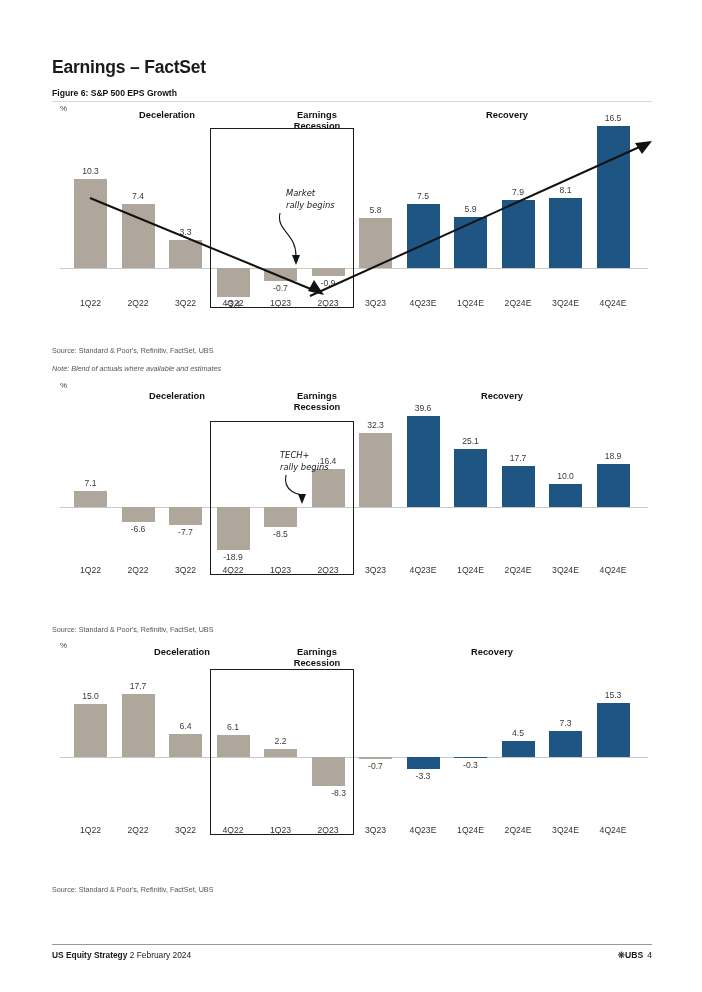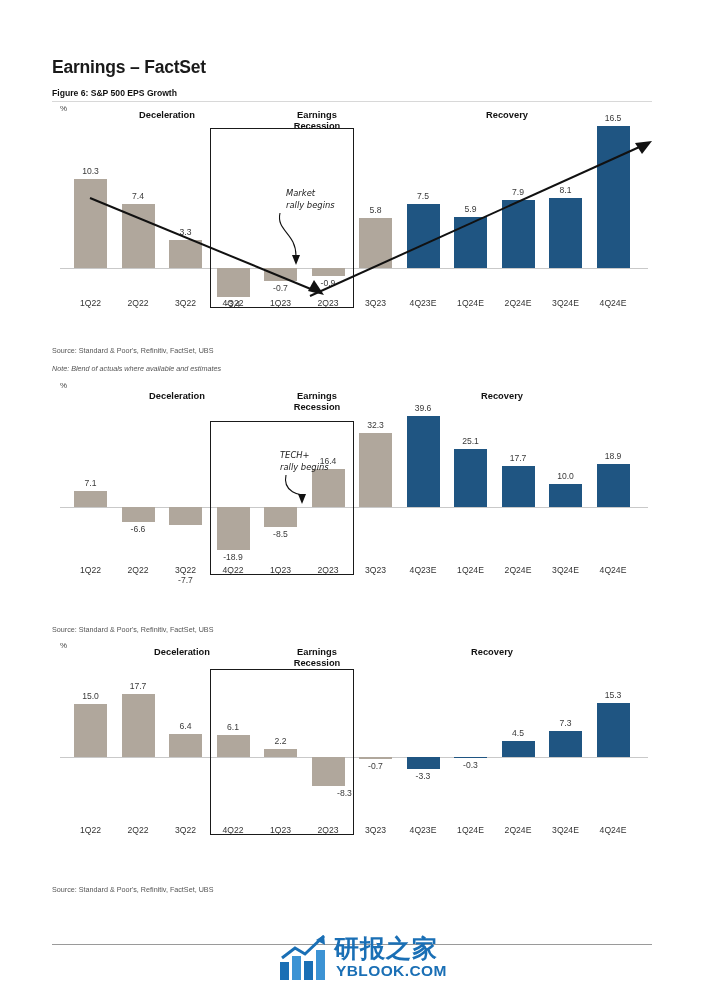"-7.7" div.bar-value { margin-top: 48px -> none }
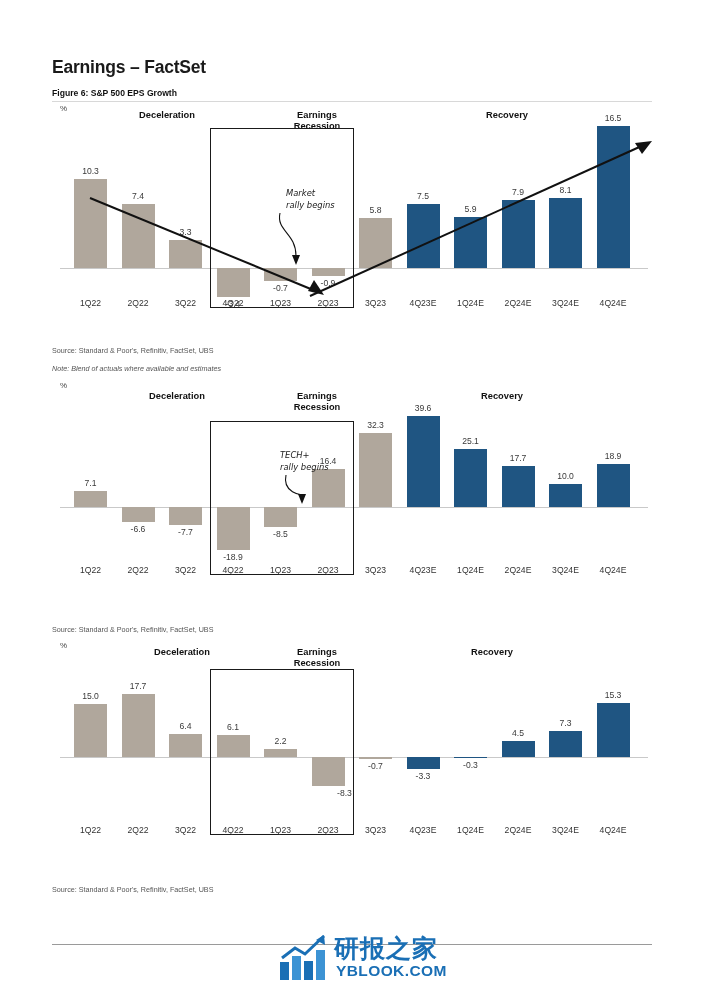"-8.3" div.bar-value { left: 270px -> 249px; text-align: none -> right }
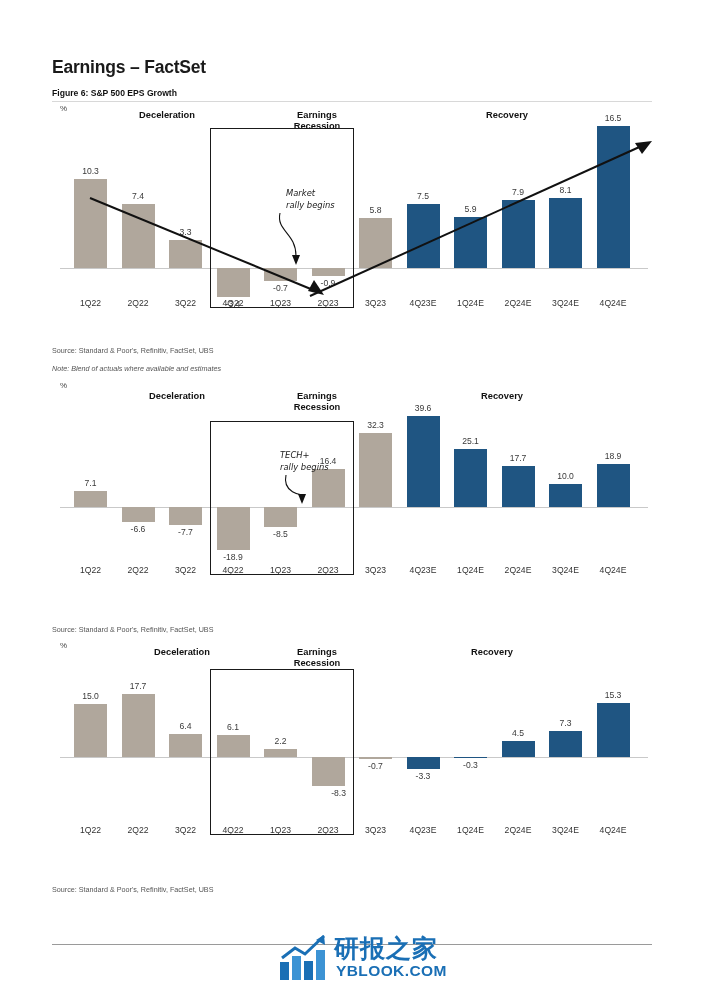"US Equity Strategy 2 February" div.footer { html: none -> <div> <div> <b>US Equity Strategy</b> <span>2 February 2024</span> </div> <div> <span>❊</span><span>UBS</span><span>4</span> </div> </div> }
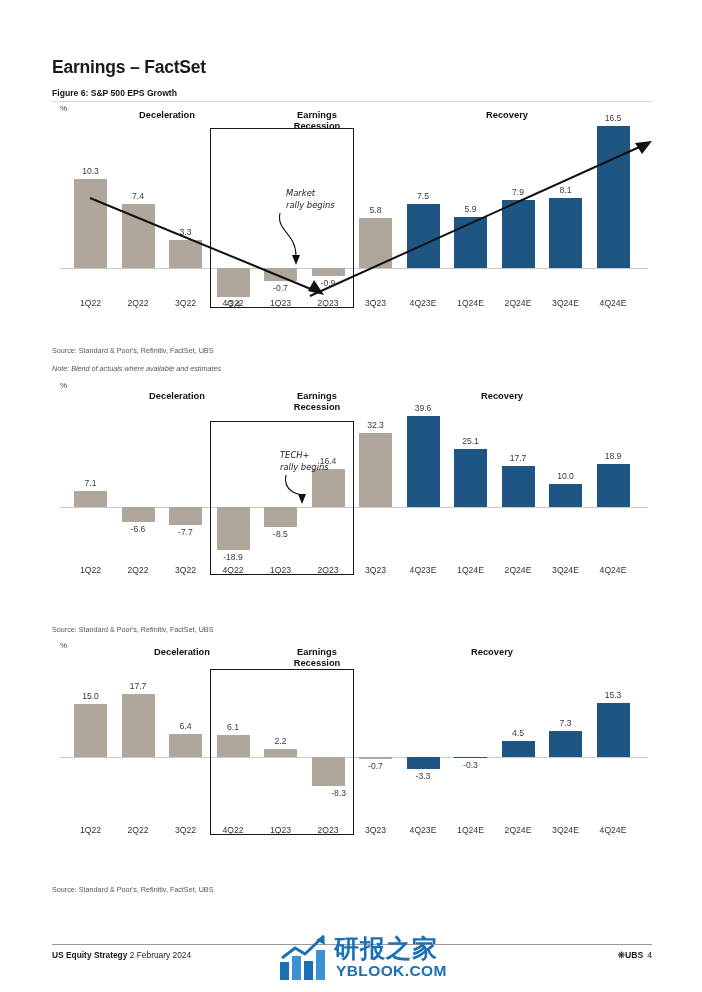"研报之家" div.watermark { html: <div> <svg> <polyline></polyline> <polygon></polygon> <rect></rect> <rect></rect> <rect></rect> <rect></rect> </svg> <div>研报之家</div> <div>YBLOOK.COM</div> </div> -> none }
